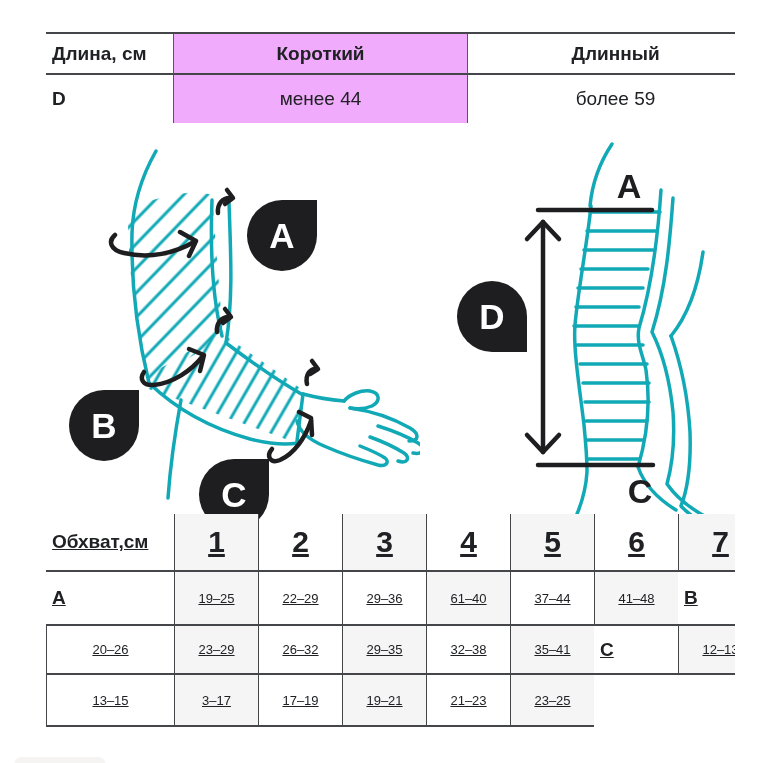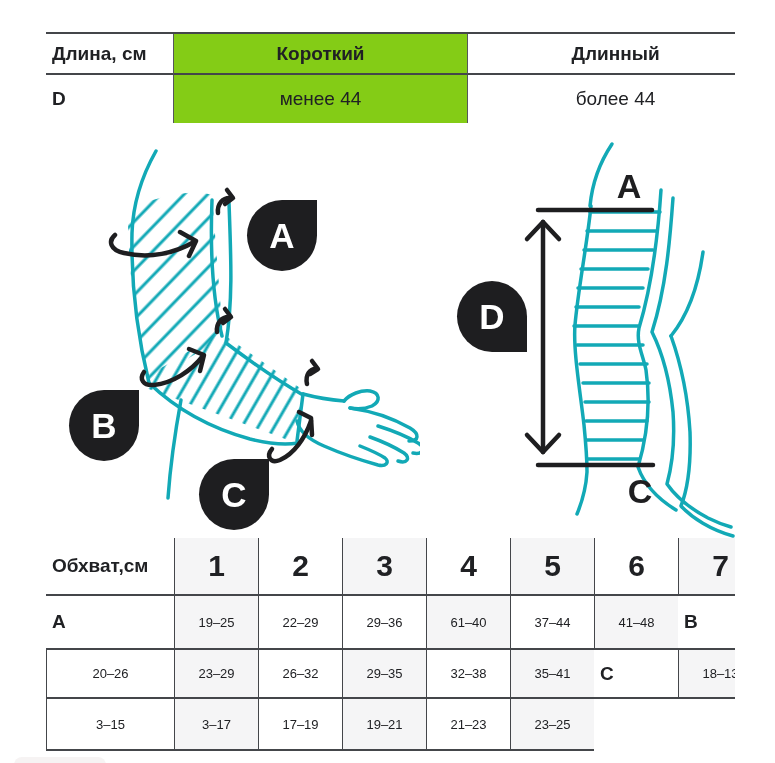"Короткий" .lt-mid { background: #84cc16 -> #f0abfc }
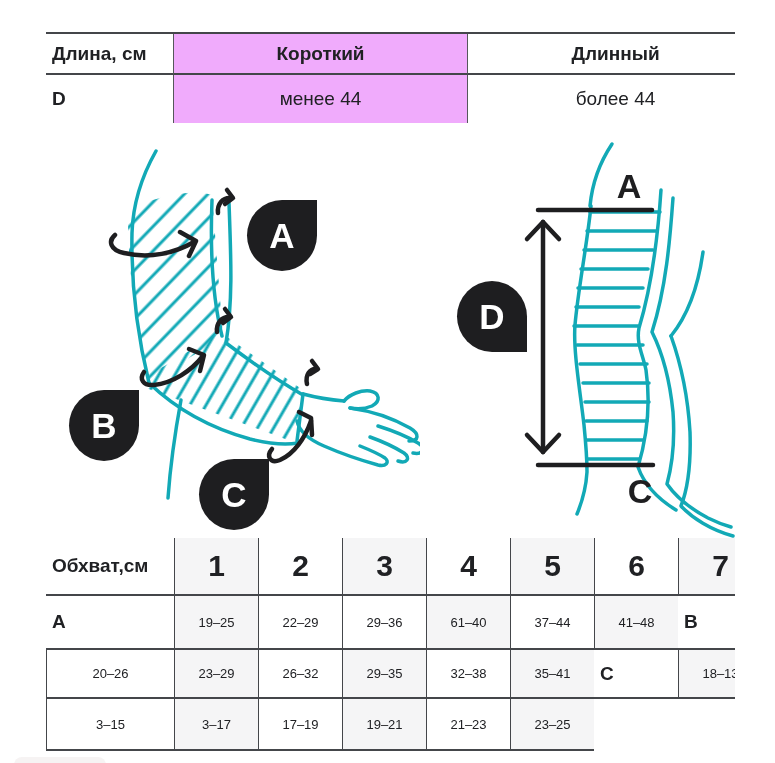"более 44" div.lt-cell { text: 44 -> 59 }
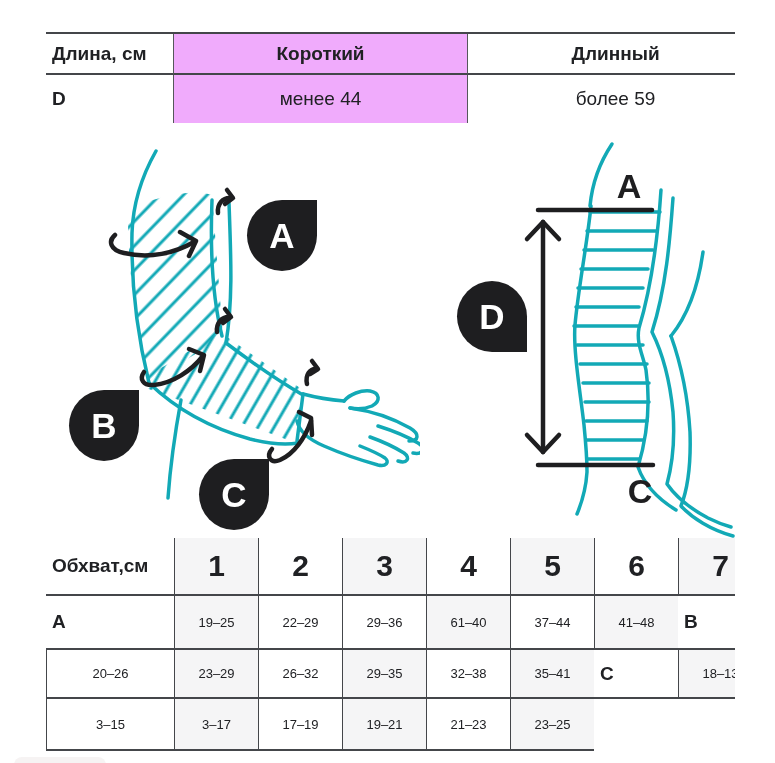"Обхват,см" .girth-table { text-decoration: none -> underline; top: 538px -> 514px }
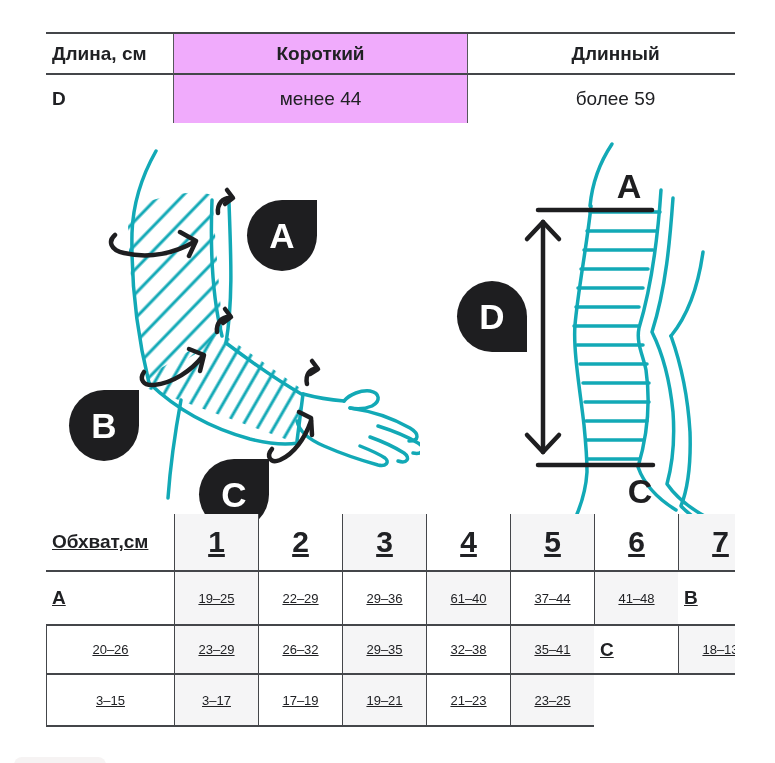"18–13" div.gt-cell { text: 18 -> 12 }
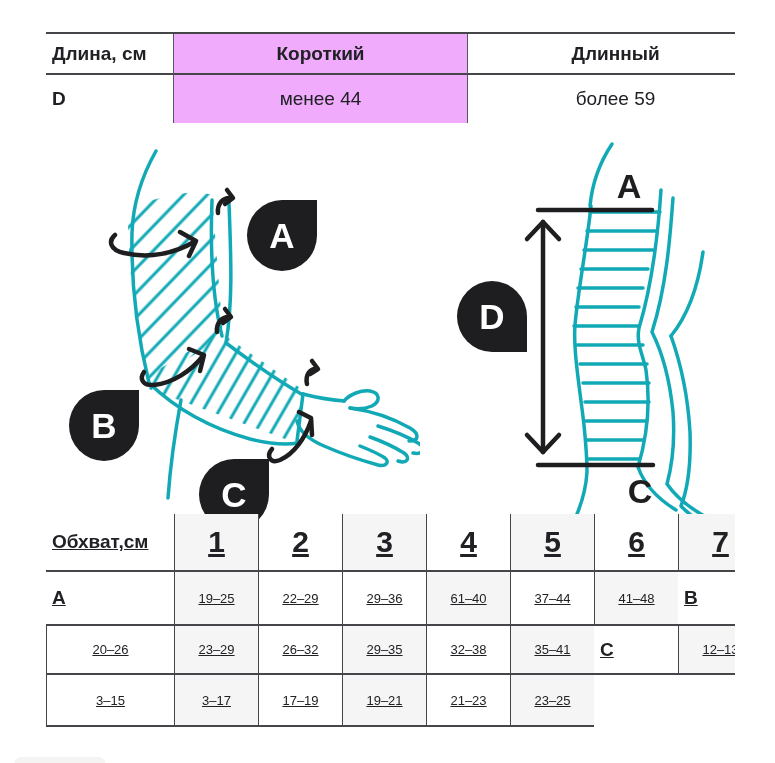"3–15" div.gt-cell { text: 3 -> 13 }
